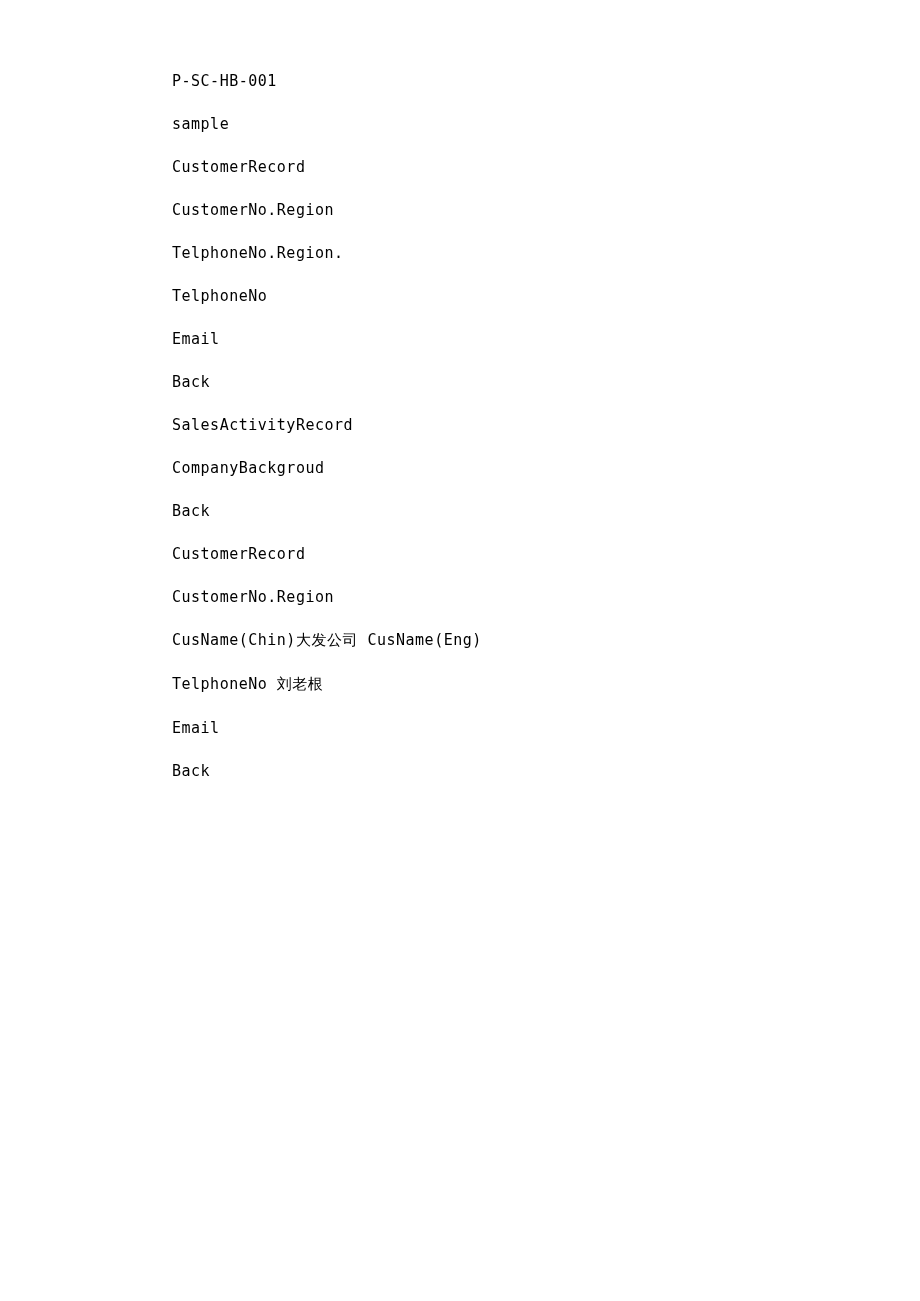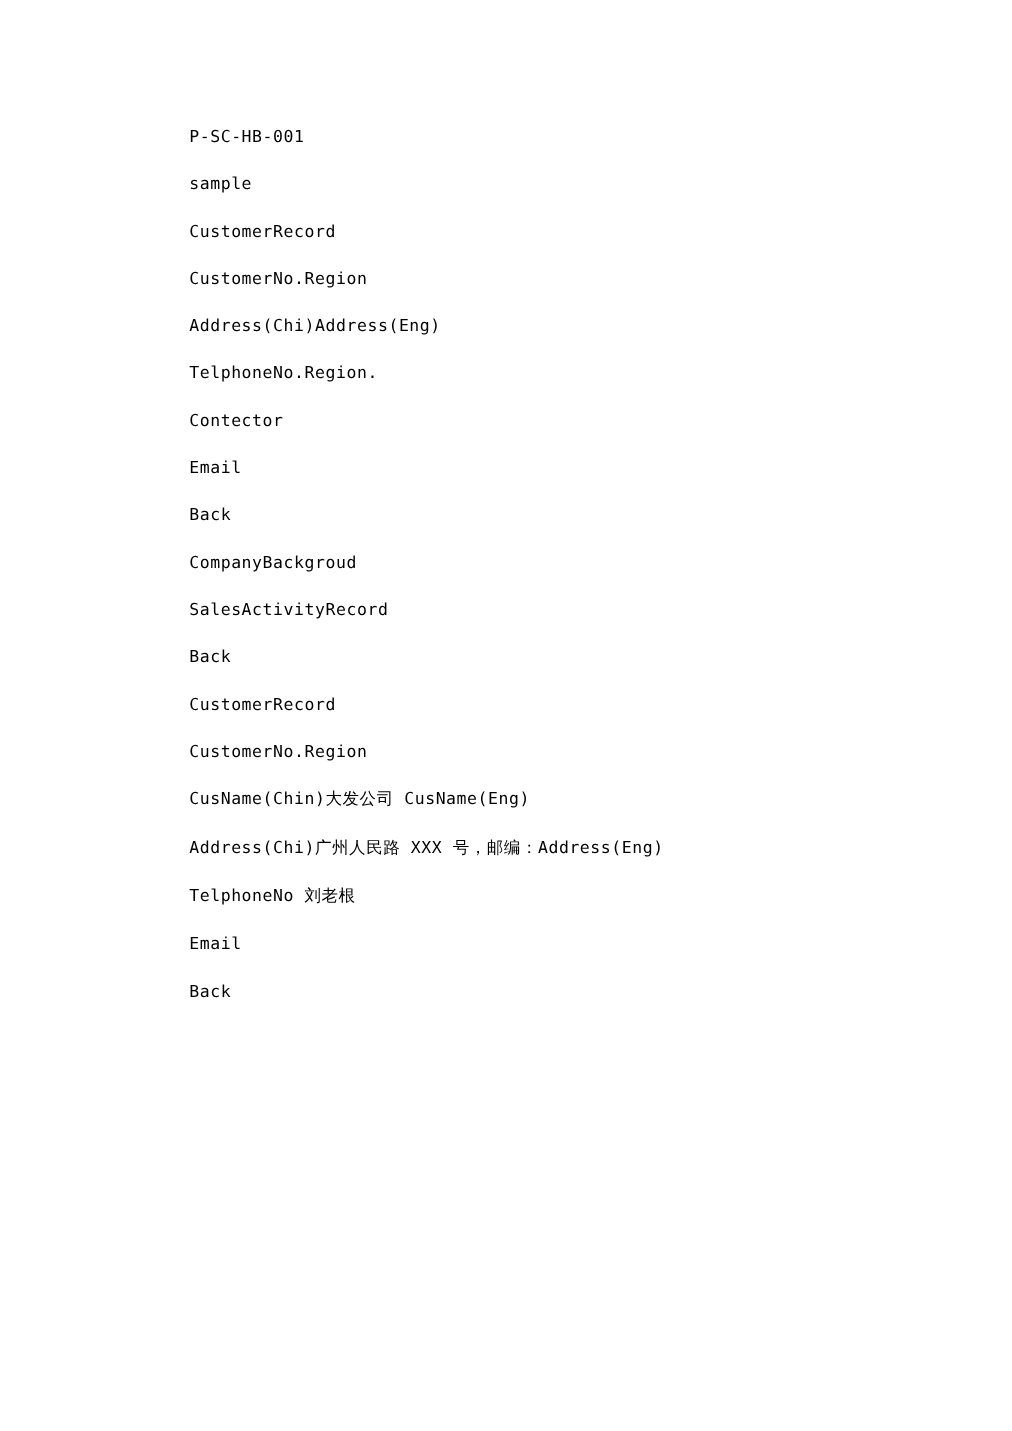"P-SC-HB-001" .page { padding: 115px 0 0 172px -> 72px 0 0 172px }
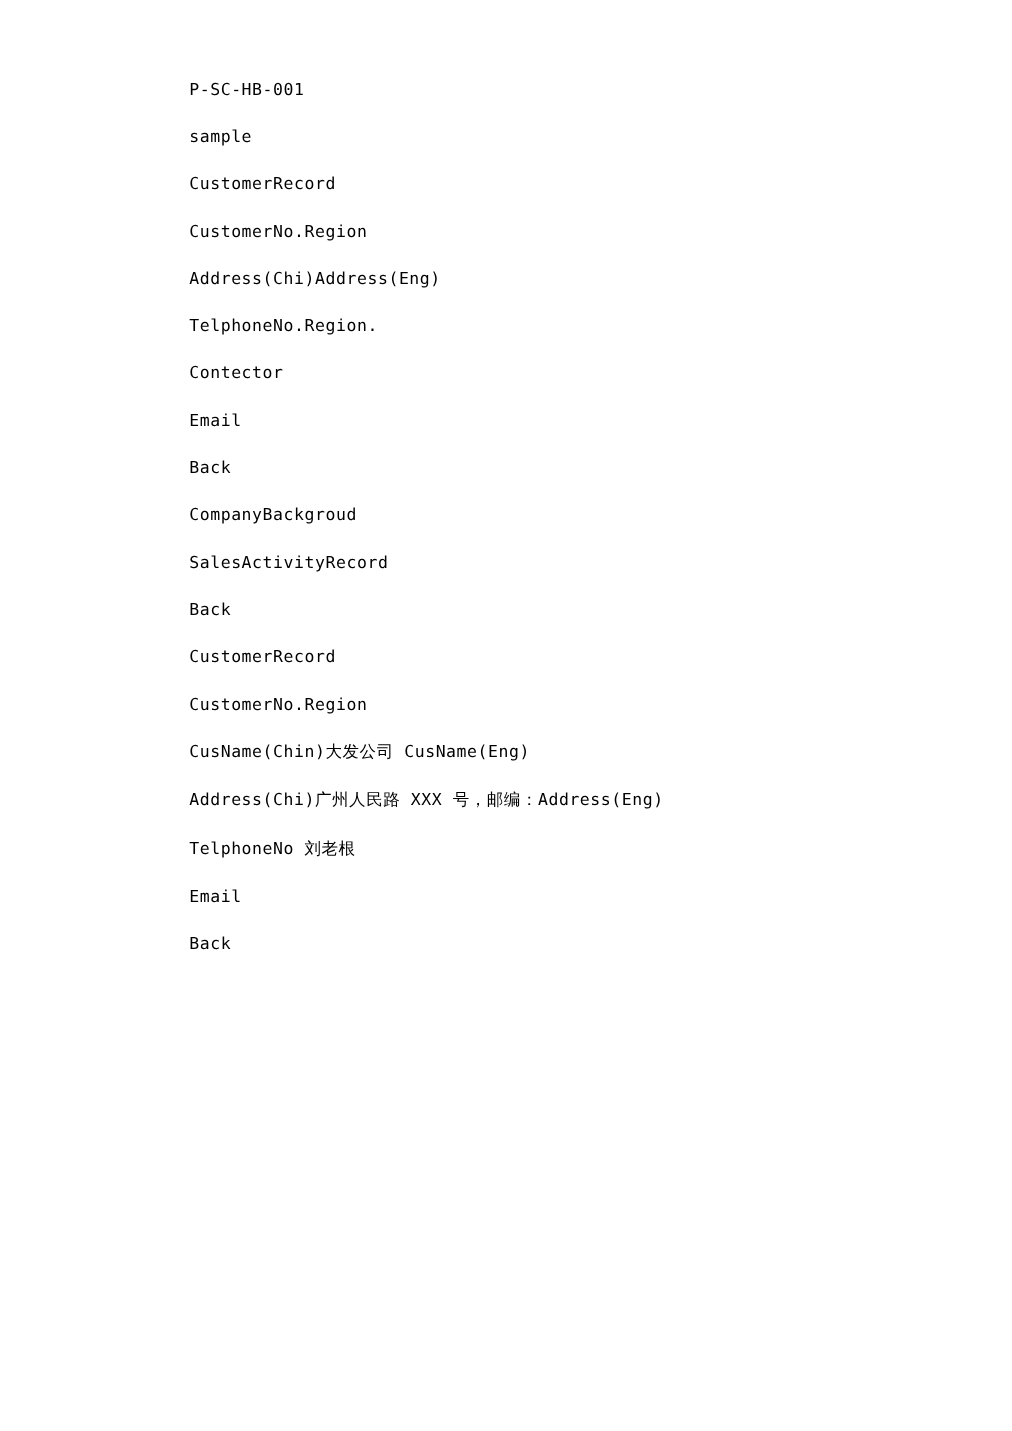"Address(Chi)Address(Eng)" div.line { html: <div>Address(Chi)Address(Eng)</div> -> none }
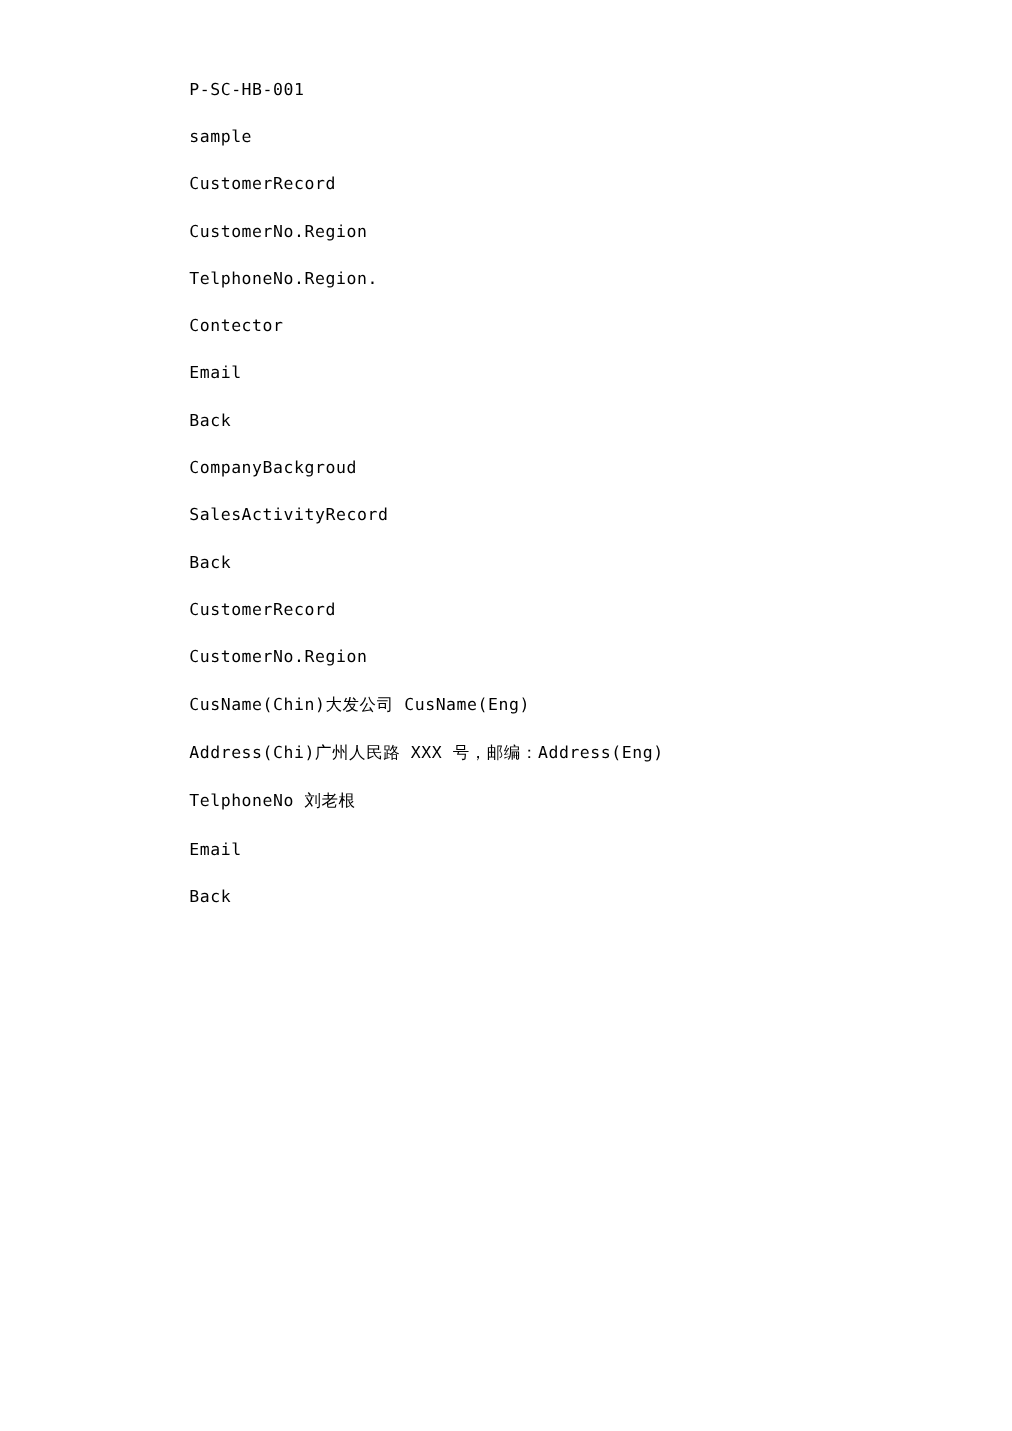"Contector" div.line { text: Contector -> TelphoneNo }
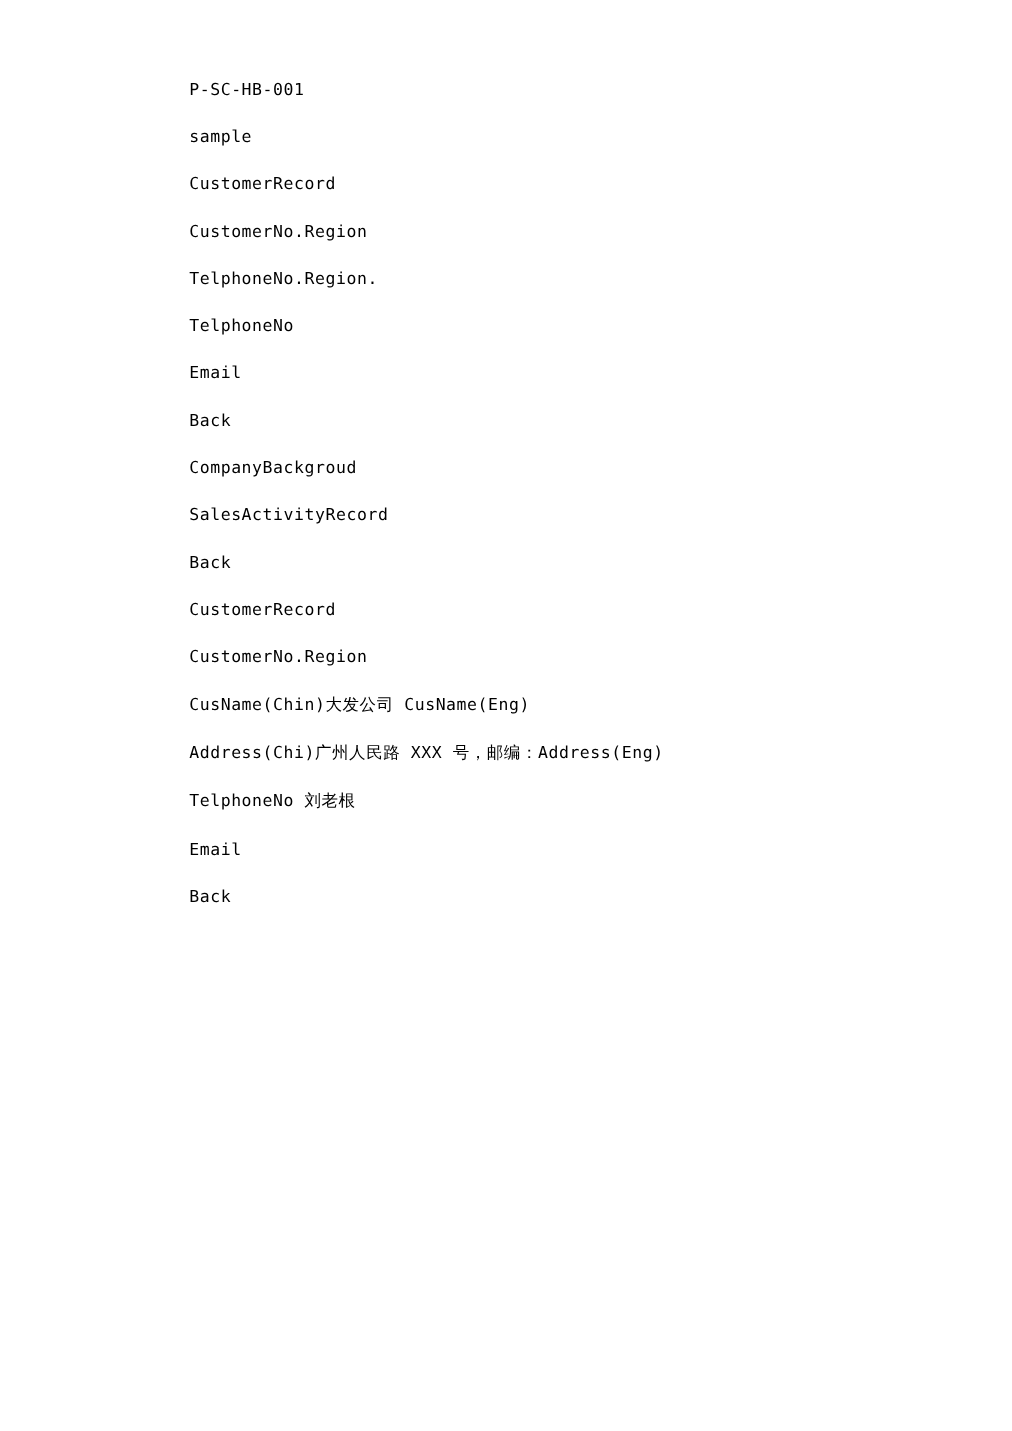"CompanyBackgroud" div.line { order: before "SalesActivityRecord" -> after "SalesActivityRecord" }
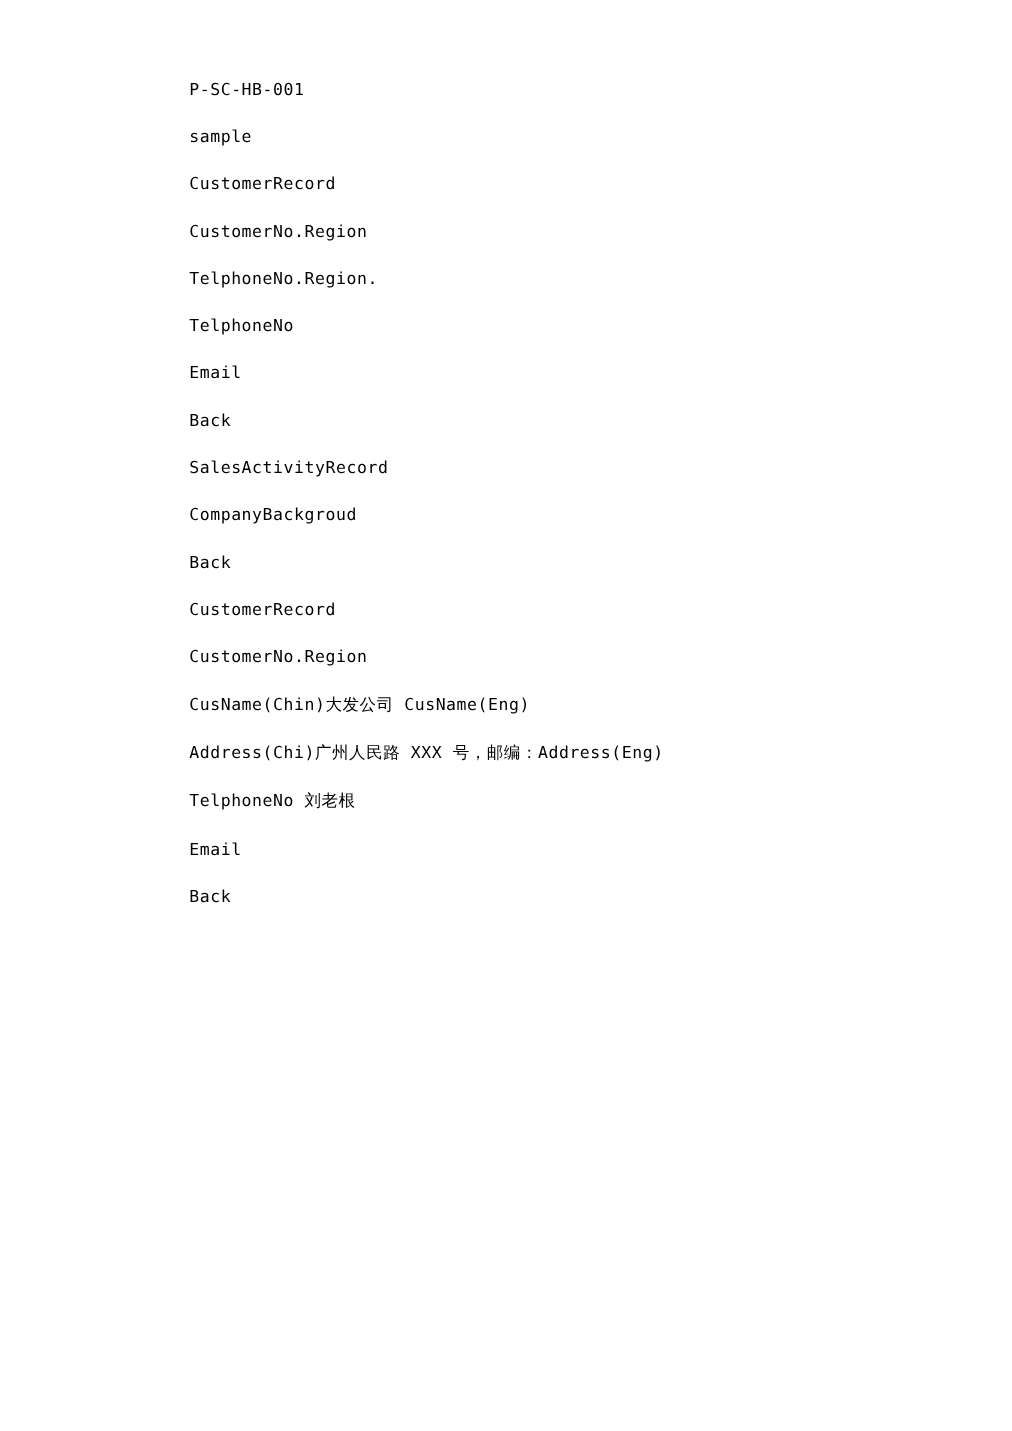"Address(Chi)广州人民路 XXX 号，邮编：Address(Eng)" div.line { html: <div>Address(Chi)广州人民路 XXX 号，邮编：Address(Eng)</div> -> none }
